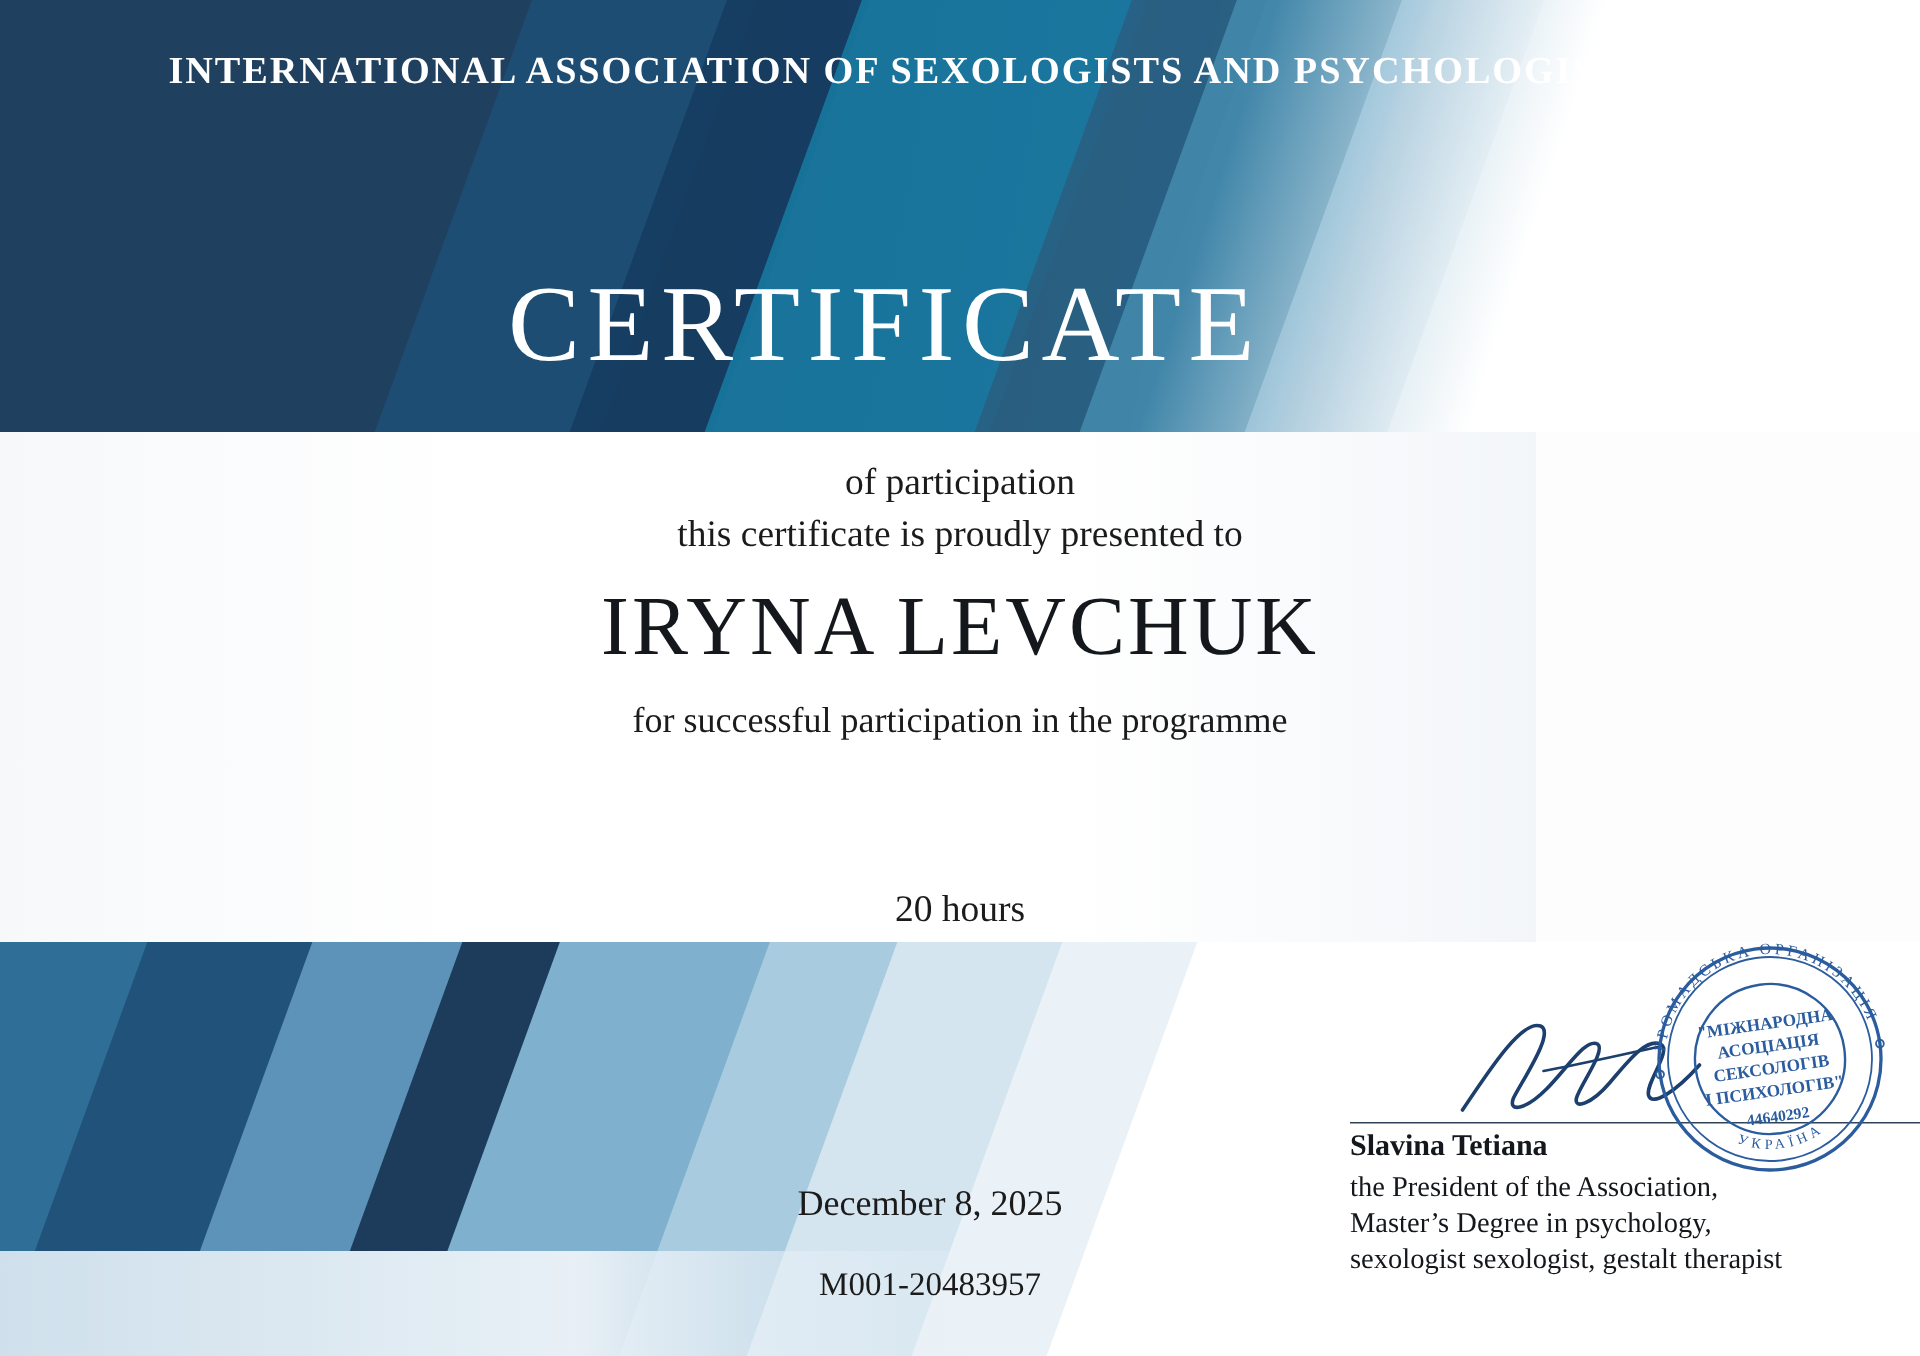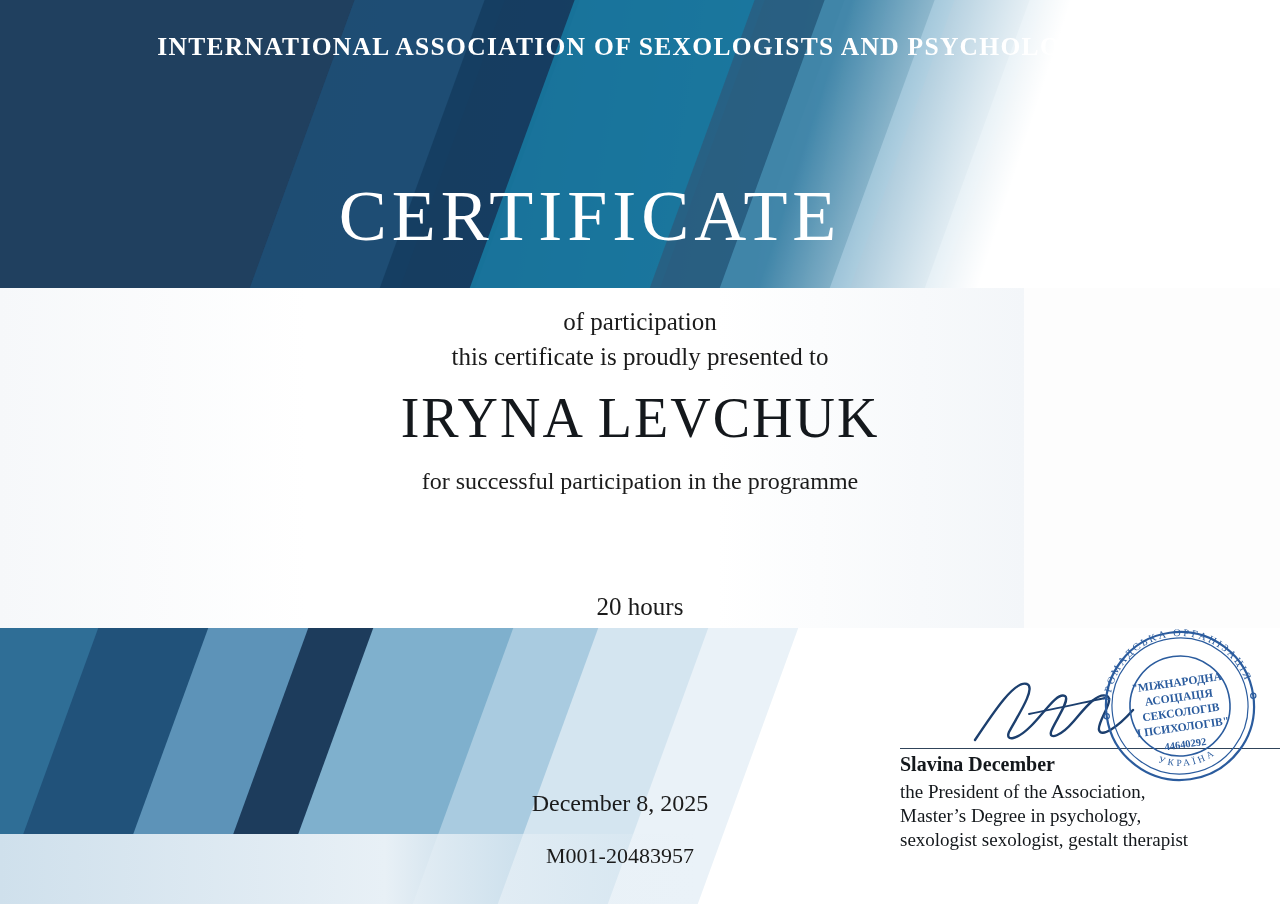"INTERNATIONAL ASSOCIATION OF SEXOLOGISTS" .org-title { padding-left: 45px -> none }
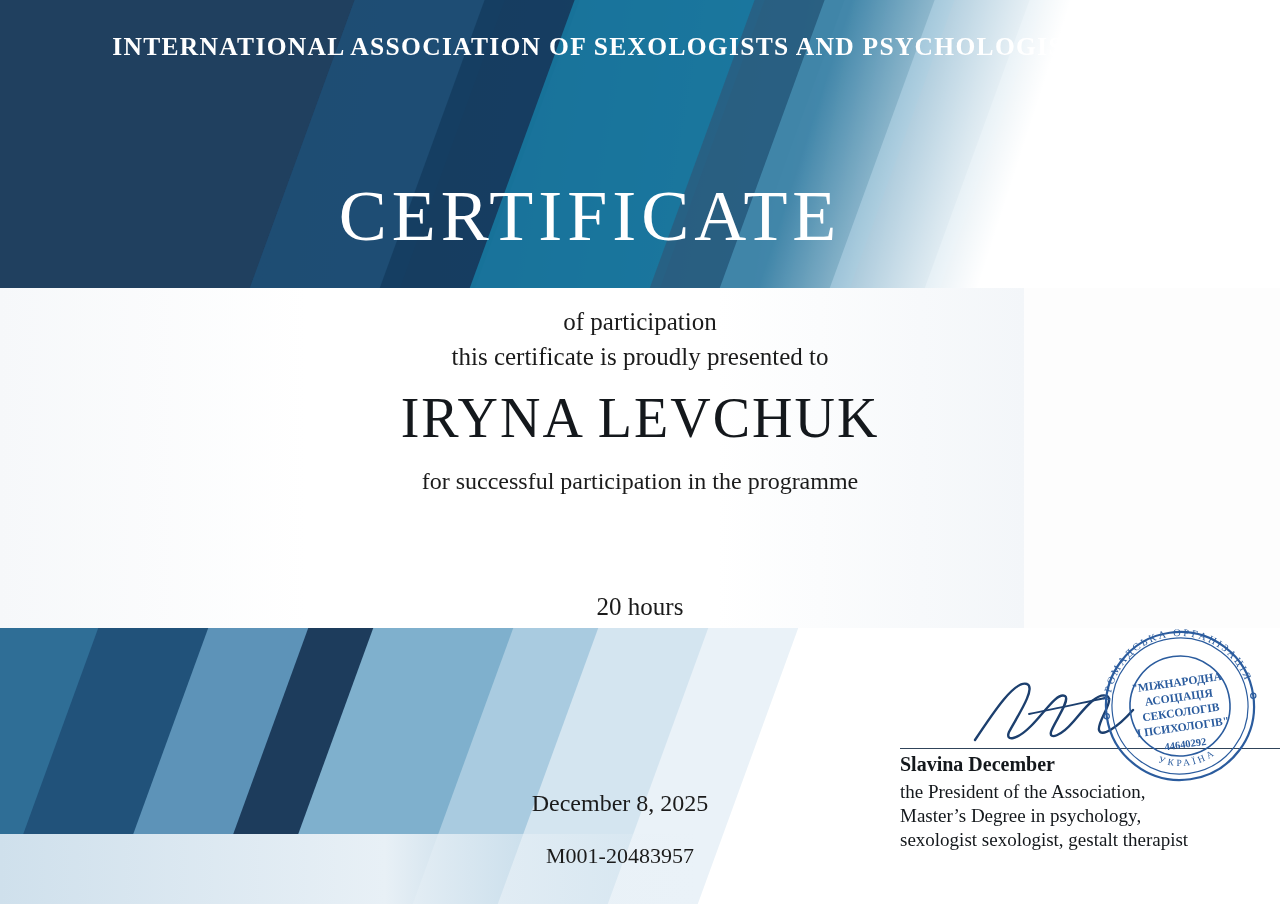"Slavina December" div.sign-name { text: December -> Tetiana }
